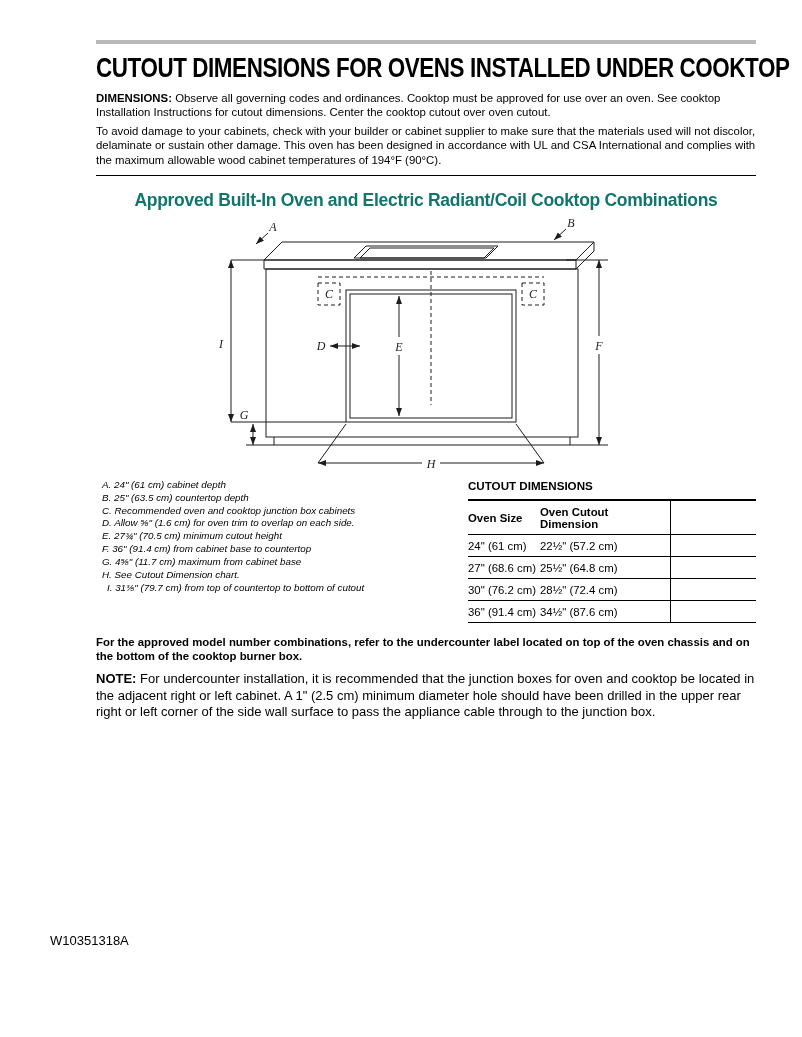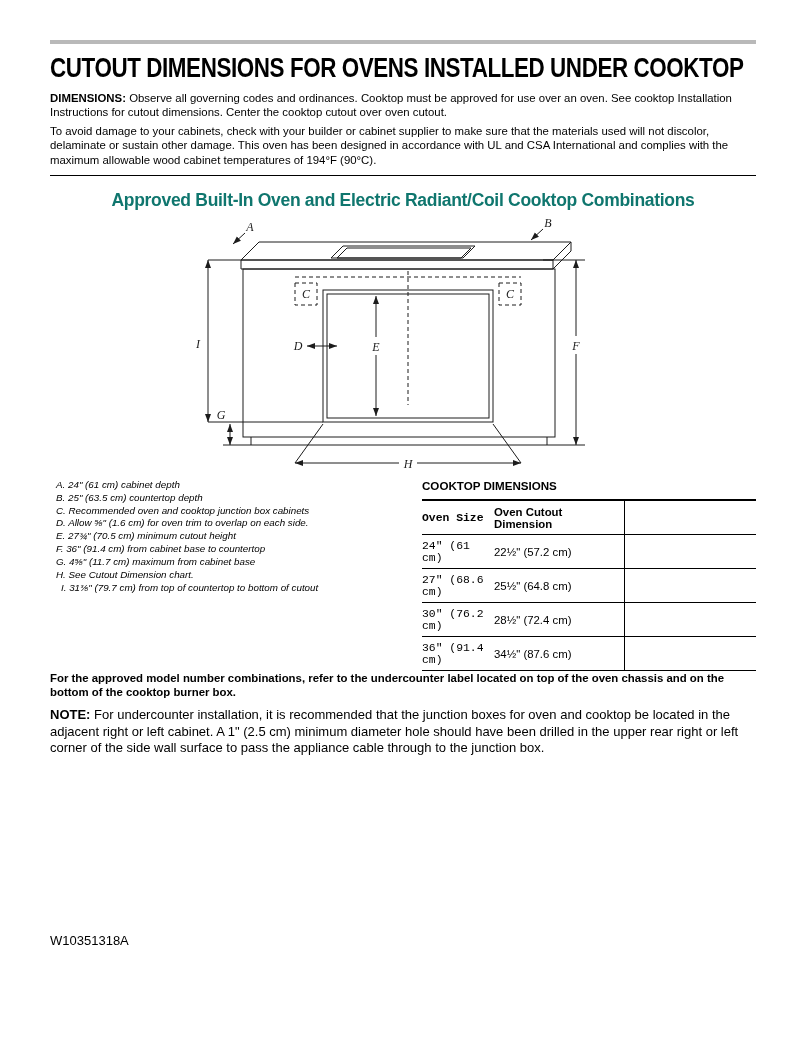"CUTOUT DIMENSIONS FOR OVENS INSTALLED" .page { padding-left: none -> 46px }
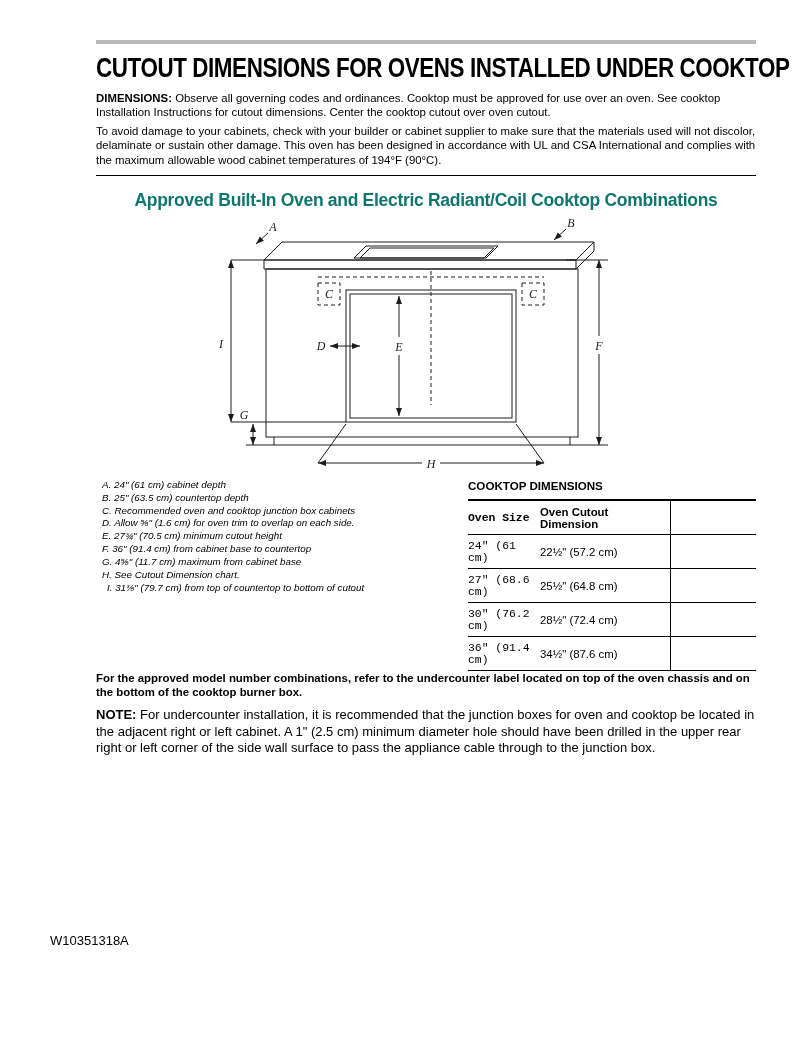"COOKTOP DIMENSIONS" div.table-title { text: COOKTOP -> CUTOUT }
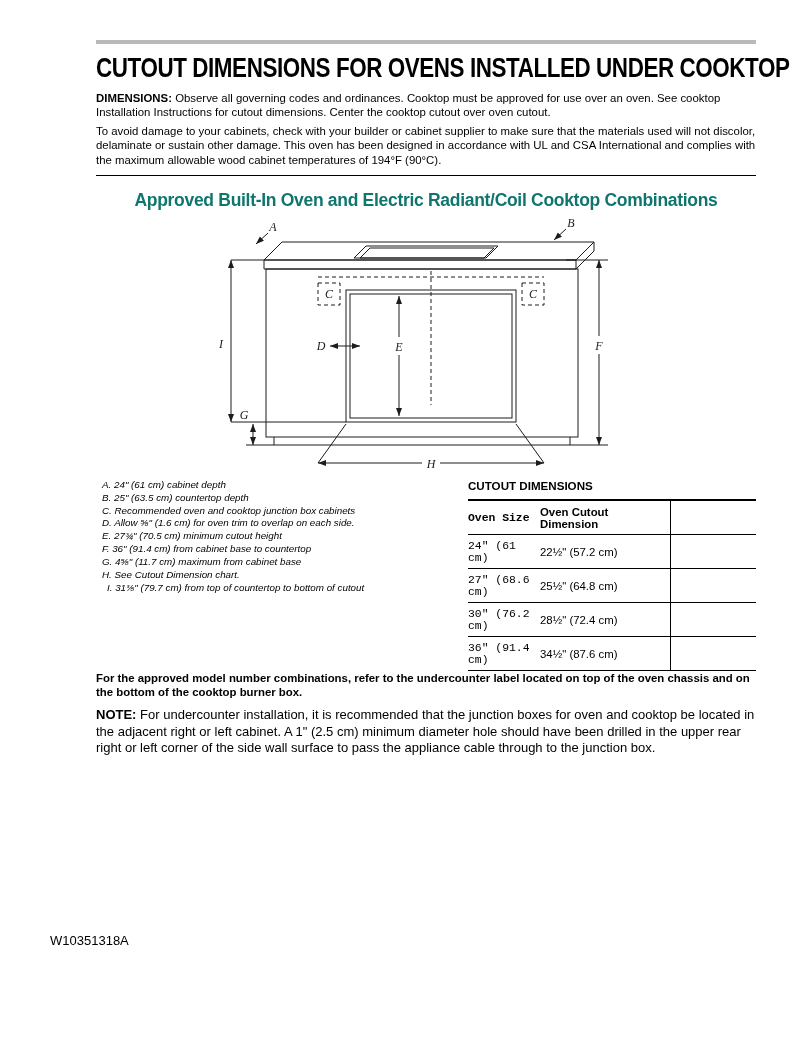"Oven Size" .c1 { font-family: Liberation Mono, monospace -> none }
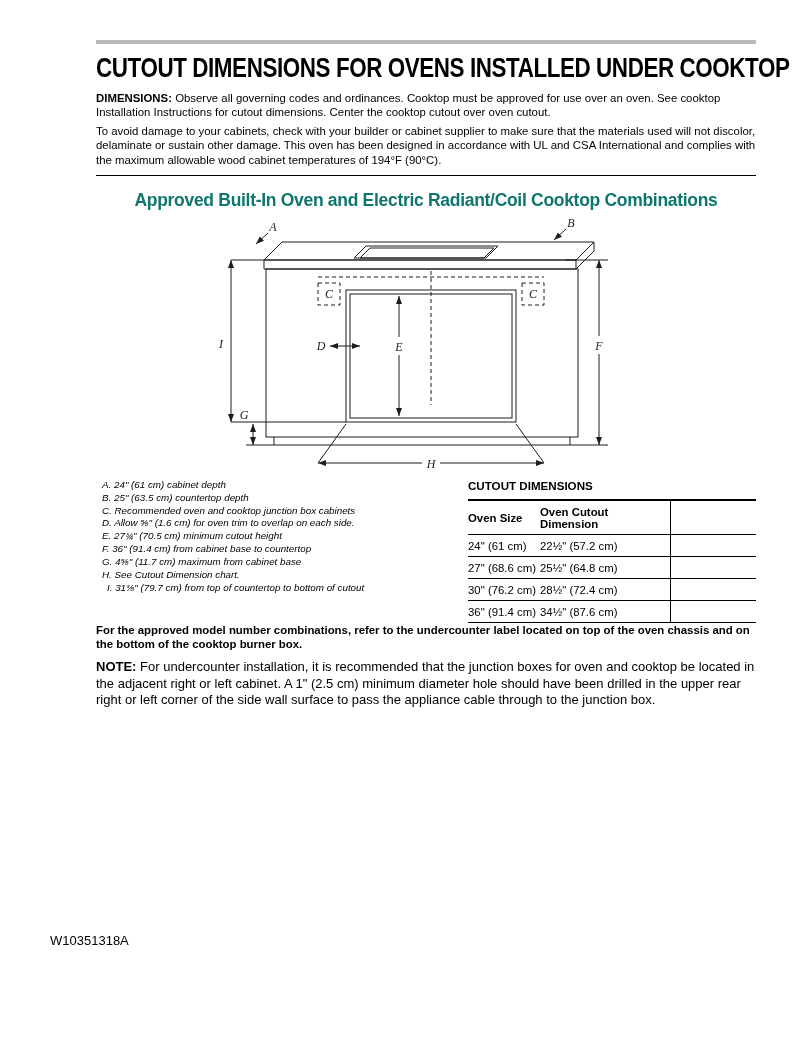"For the approved model number" p.model-note { margin: 0 0 8px -> 12px 0 8px }
